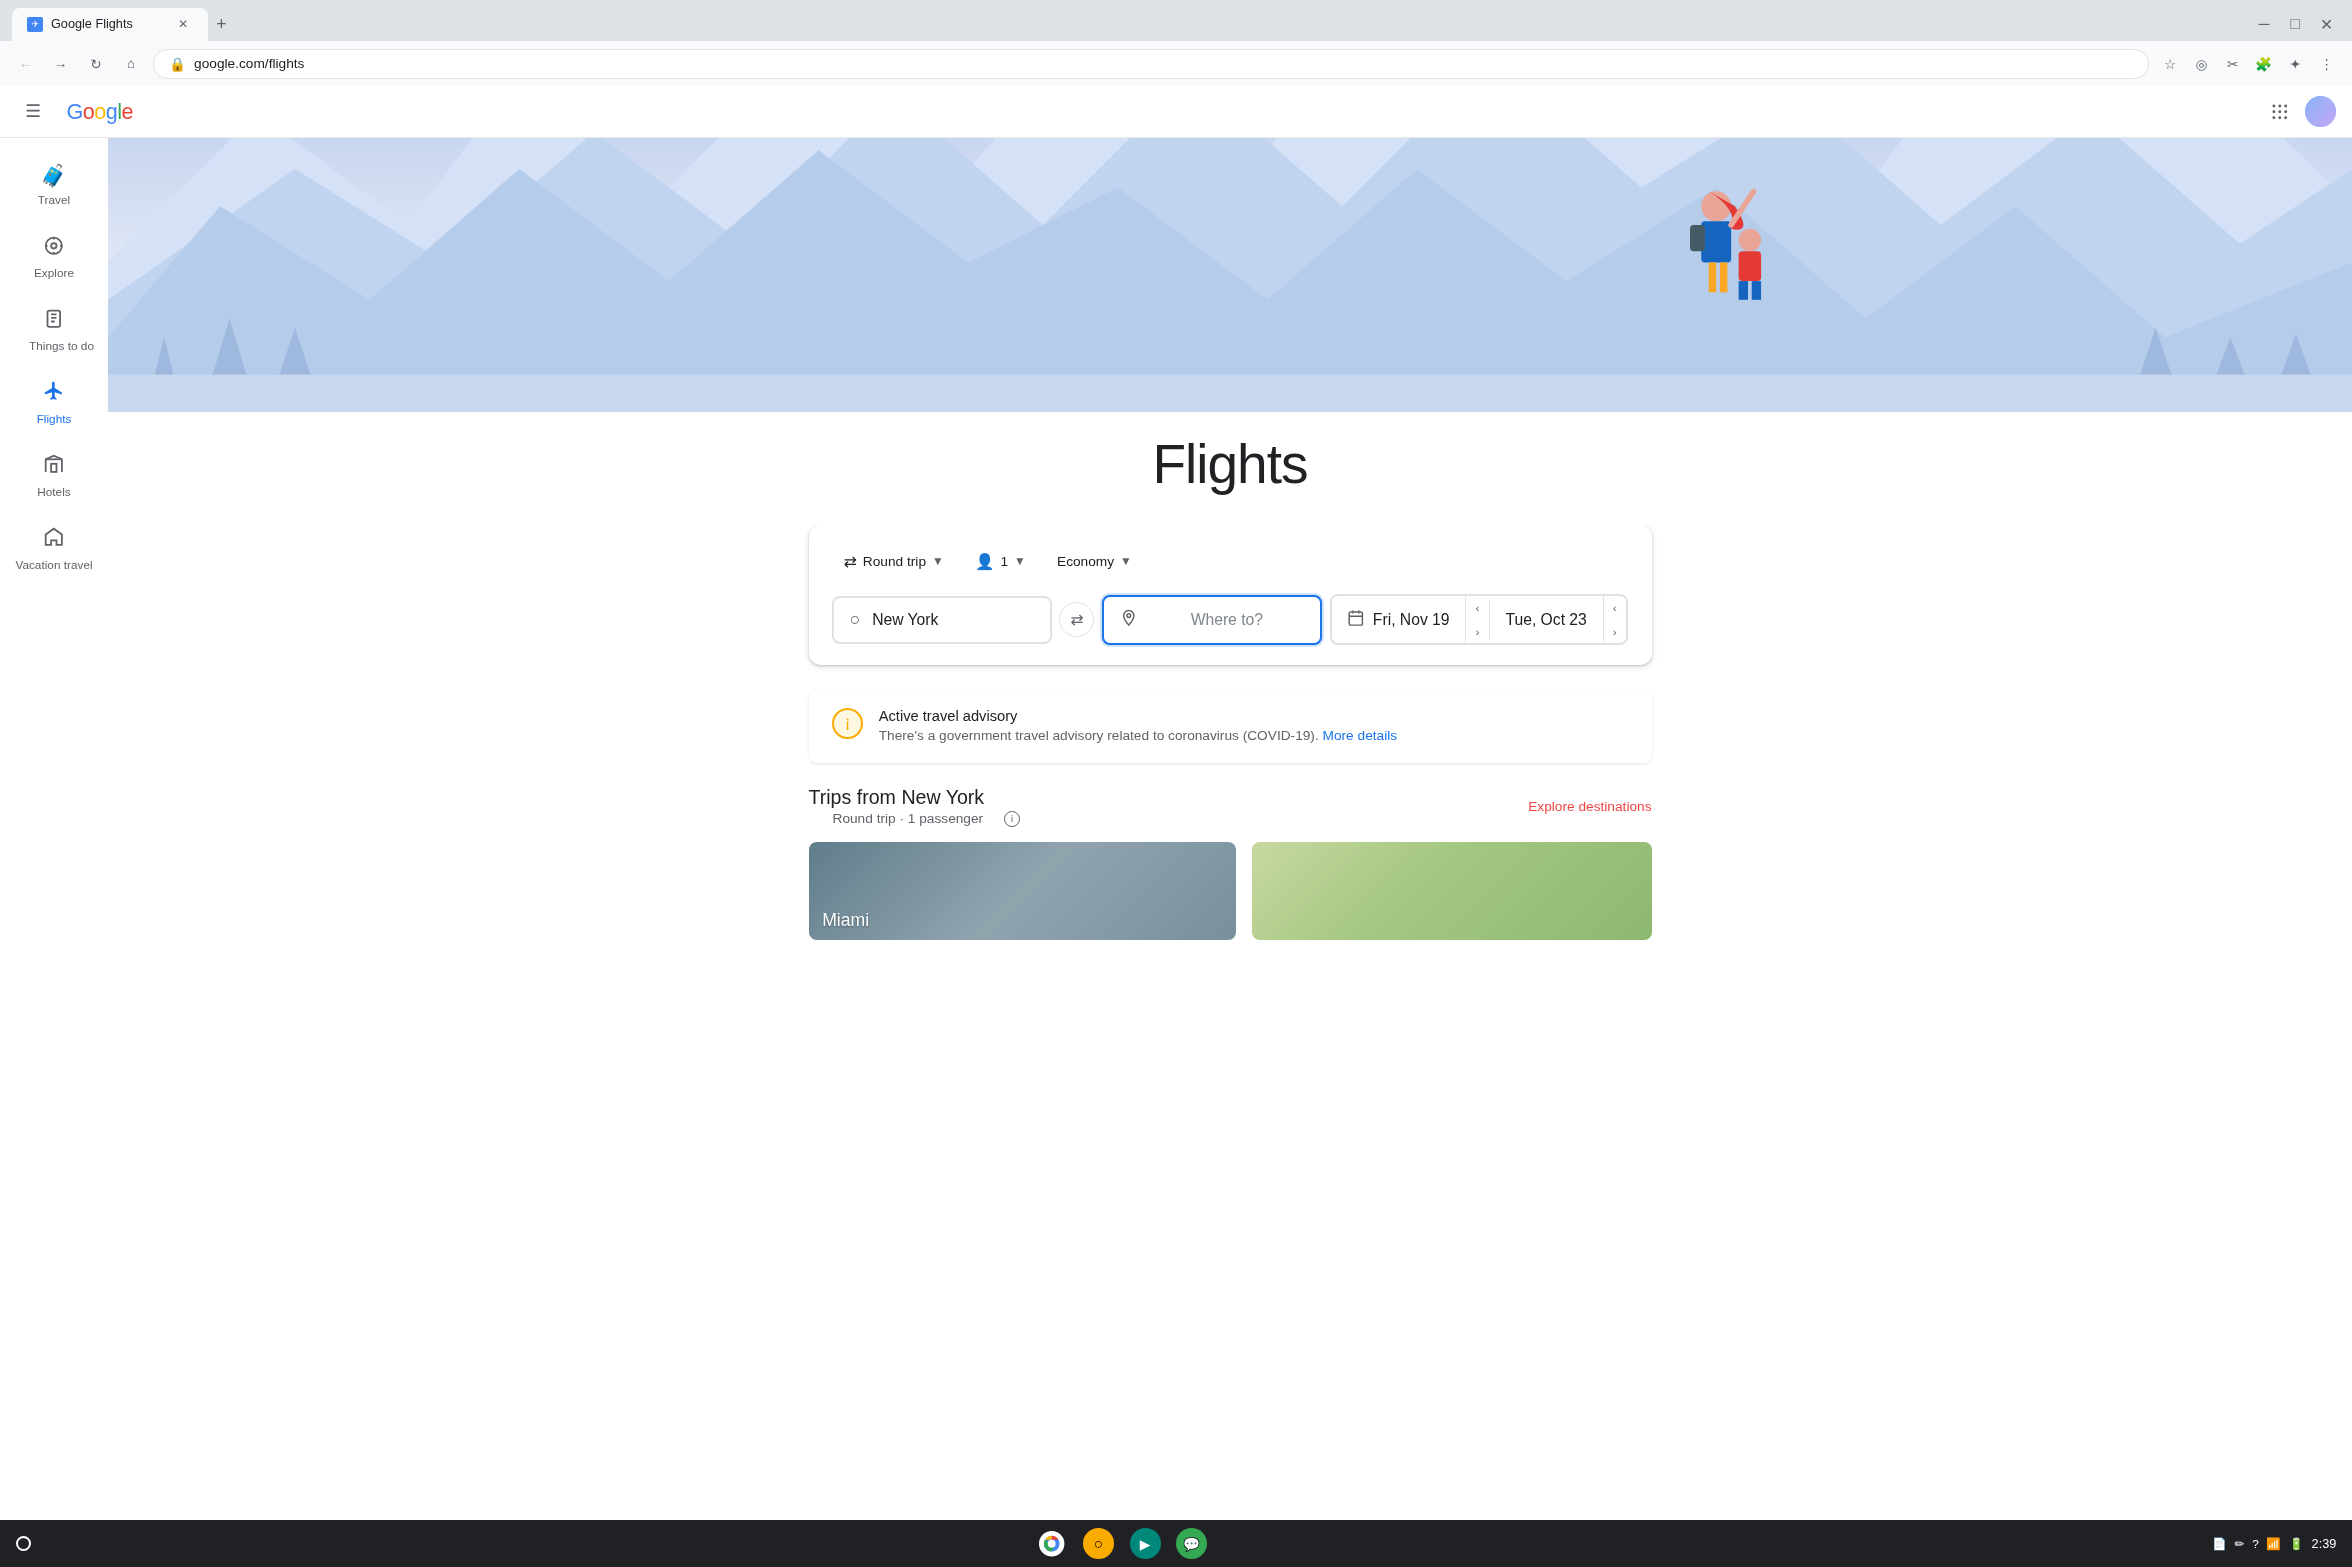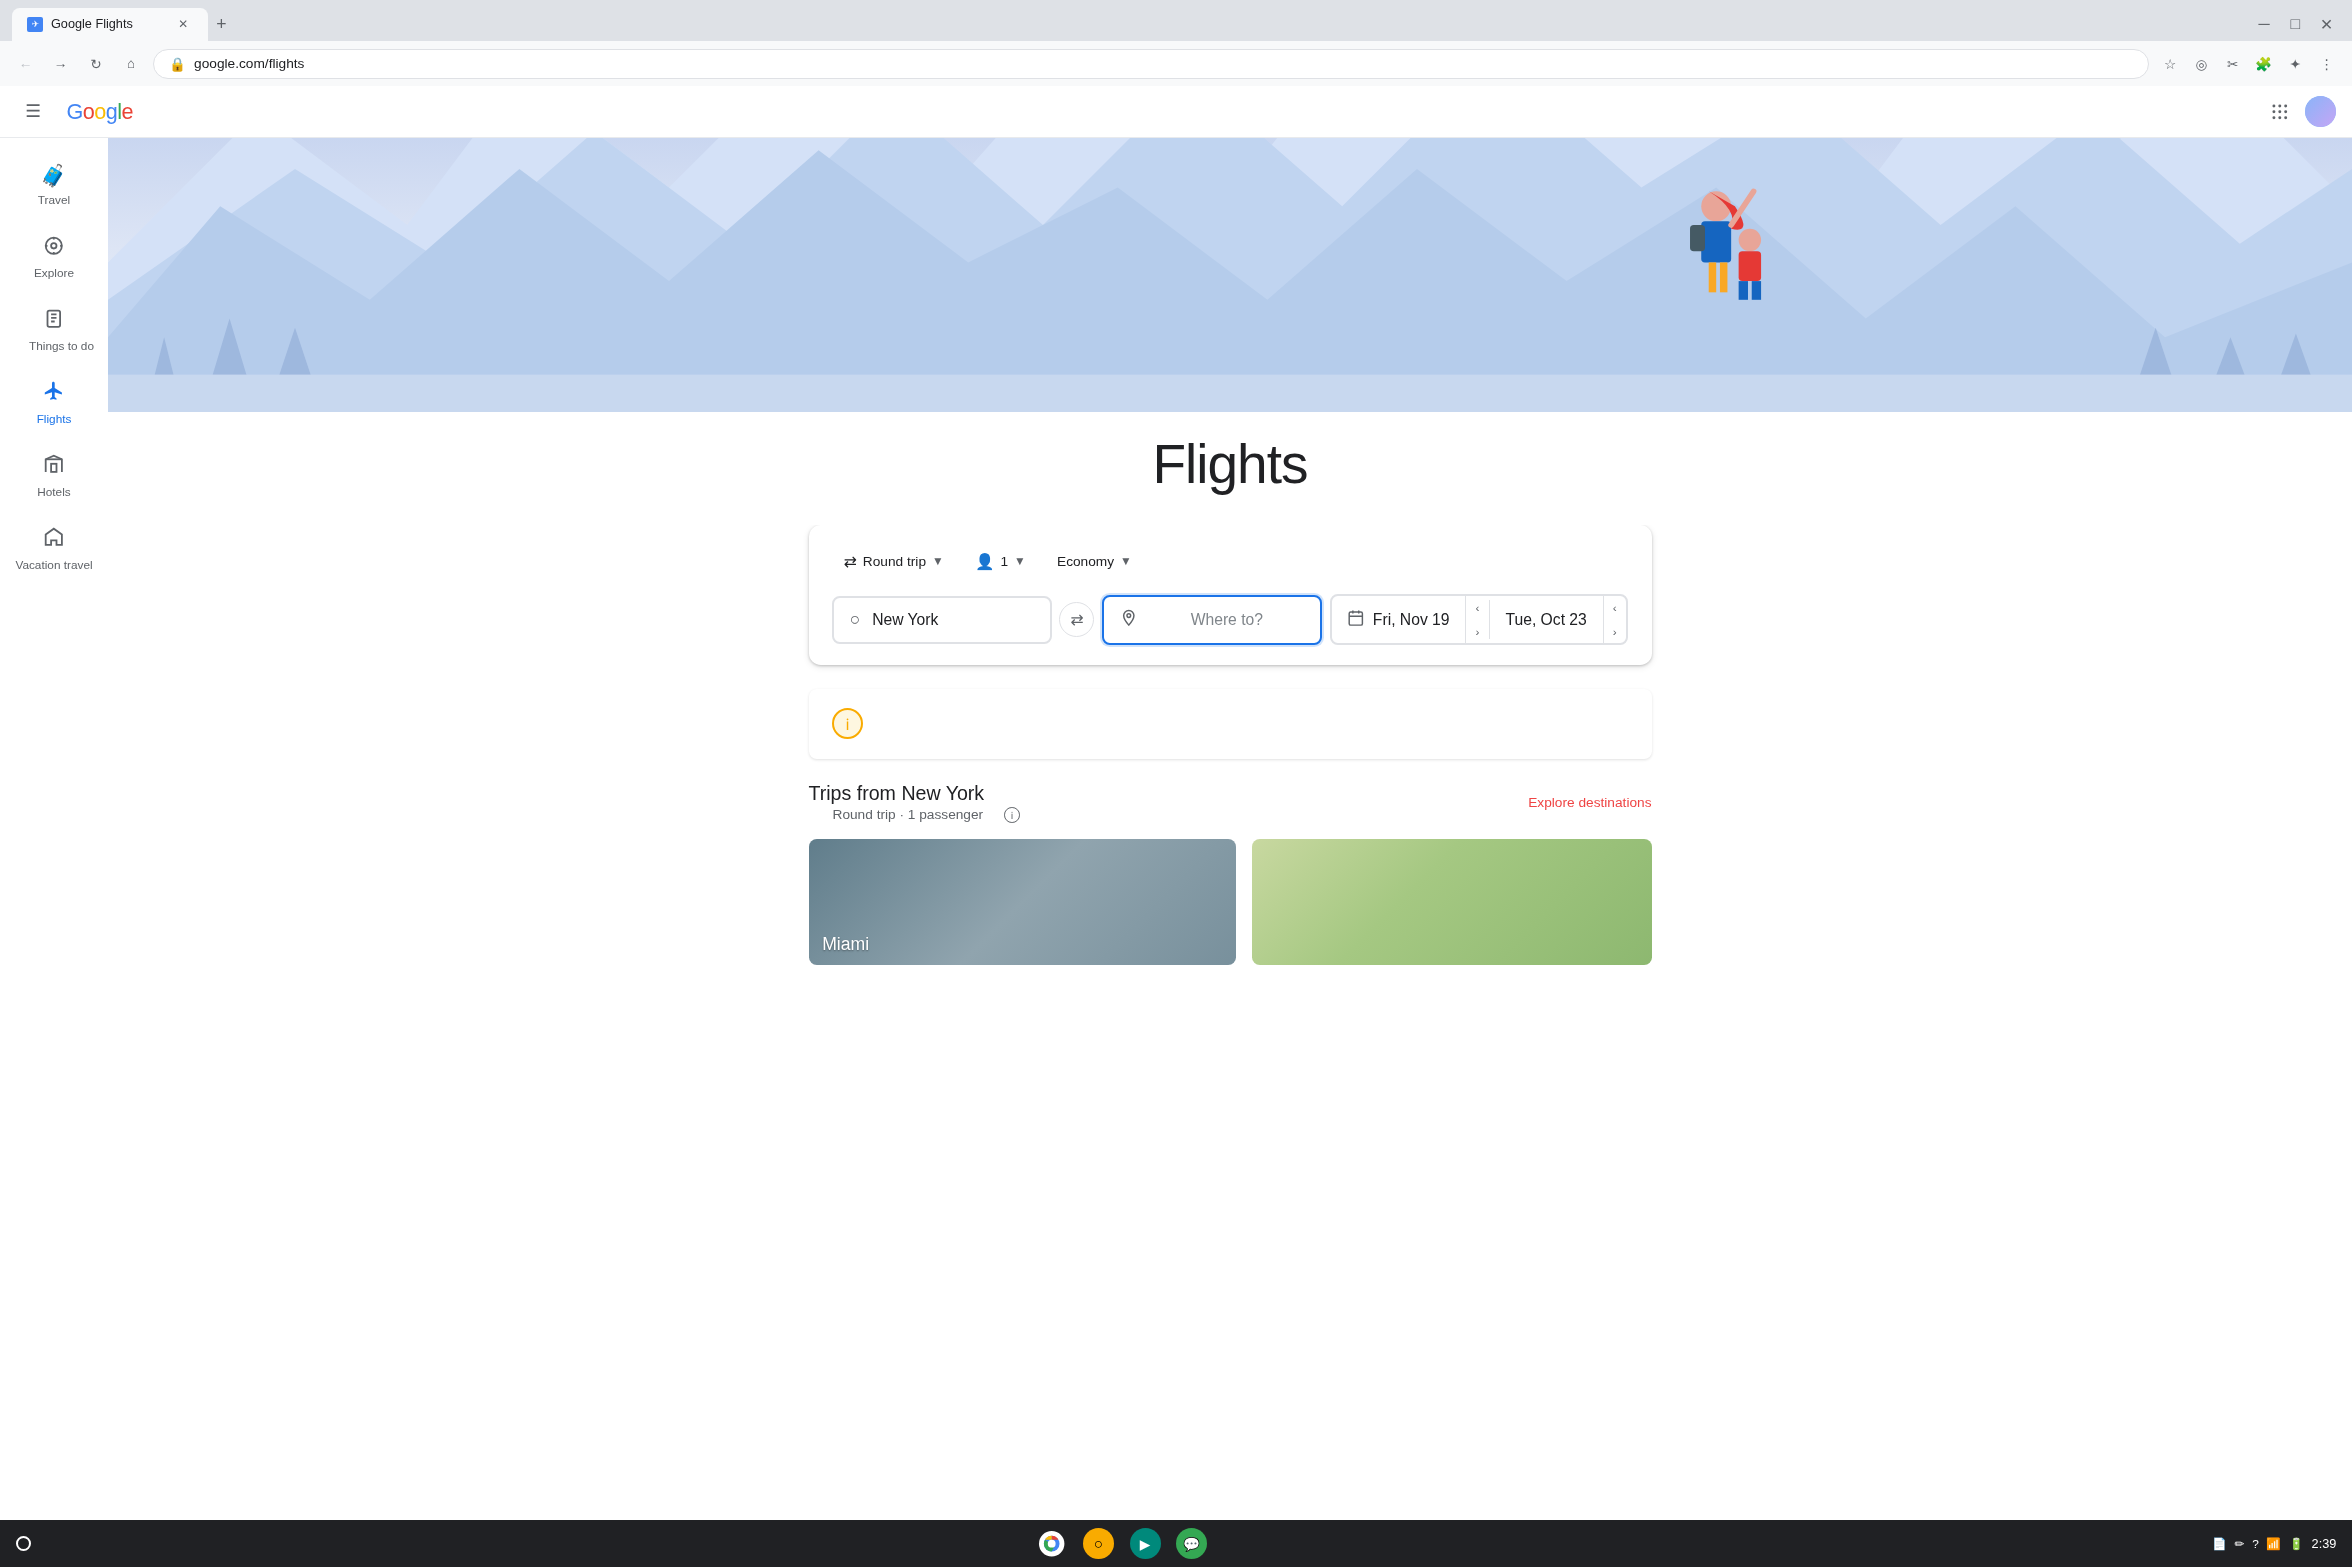"Active travel advisory" div.advisory-text { html: none -> <div> <h3>Active travel advisory</h3> <p> <span>There's a government travel advisory related to coronavirus (COVID-19).</span> <a>More details</a> </p> </div> }
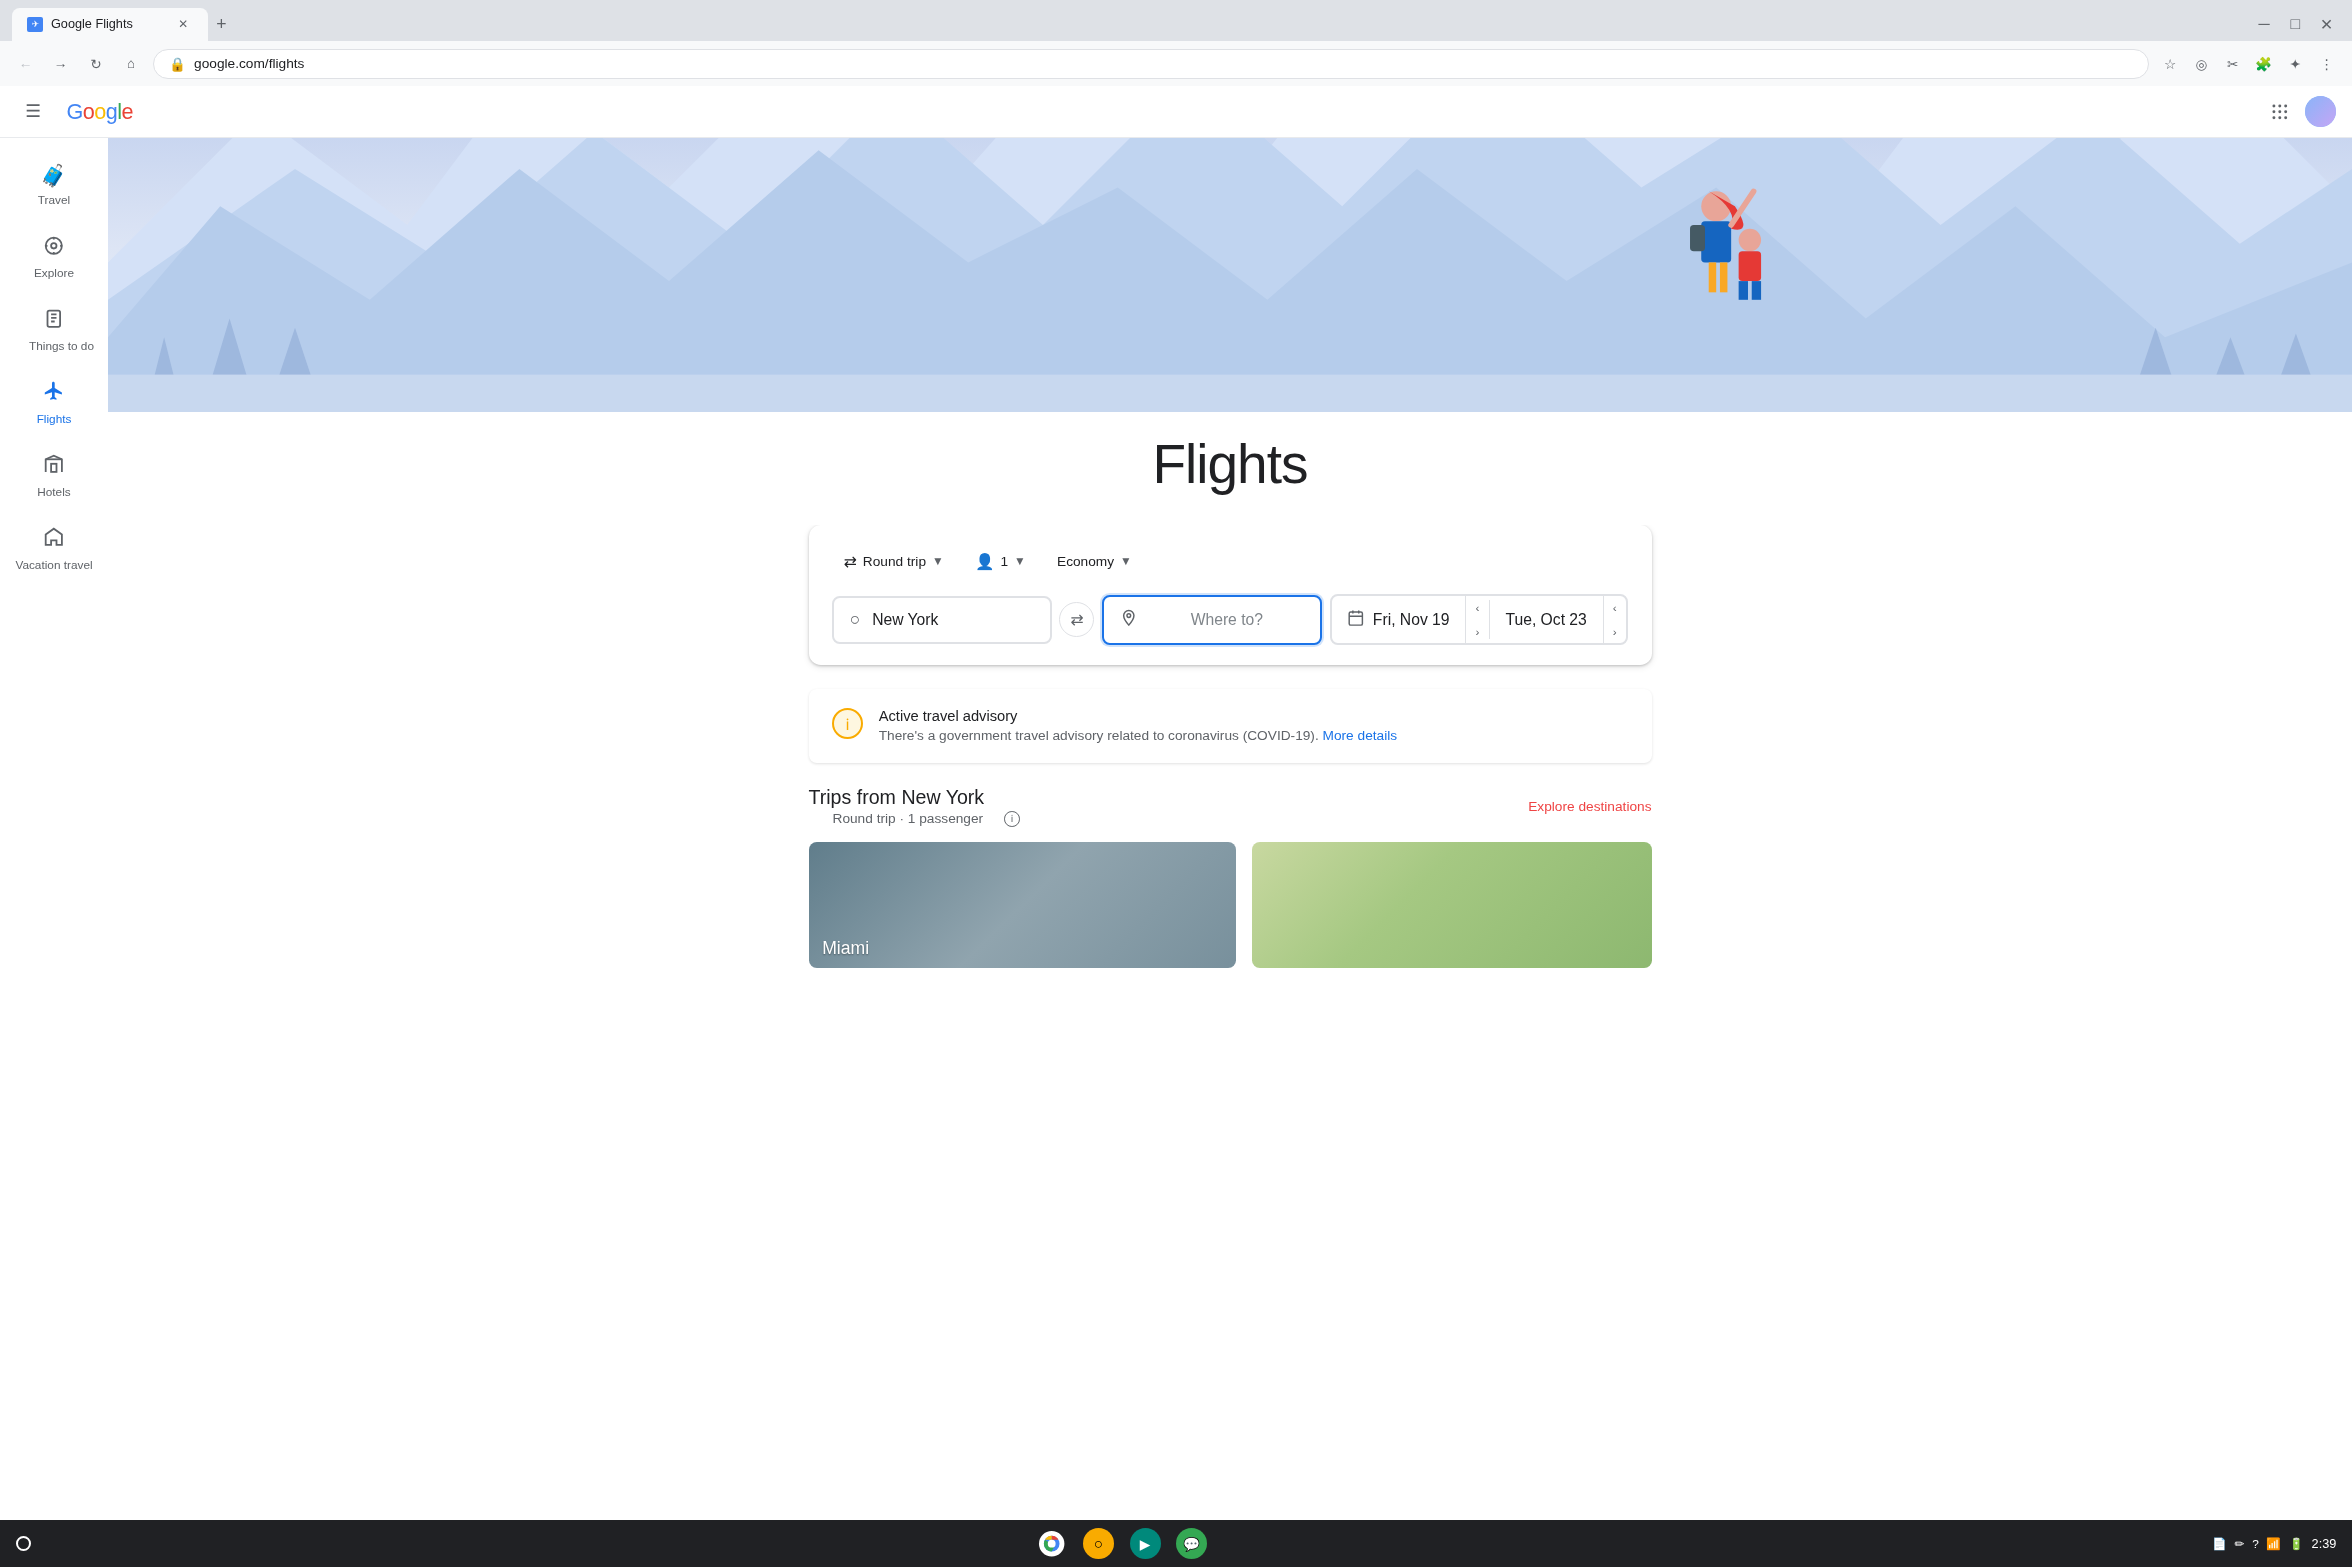"Miami" .dest-card { height: 126px -> 98px }
